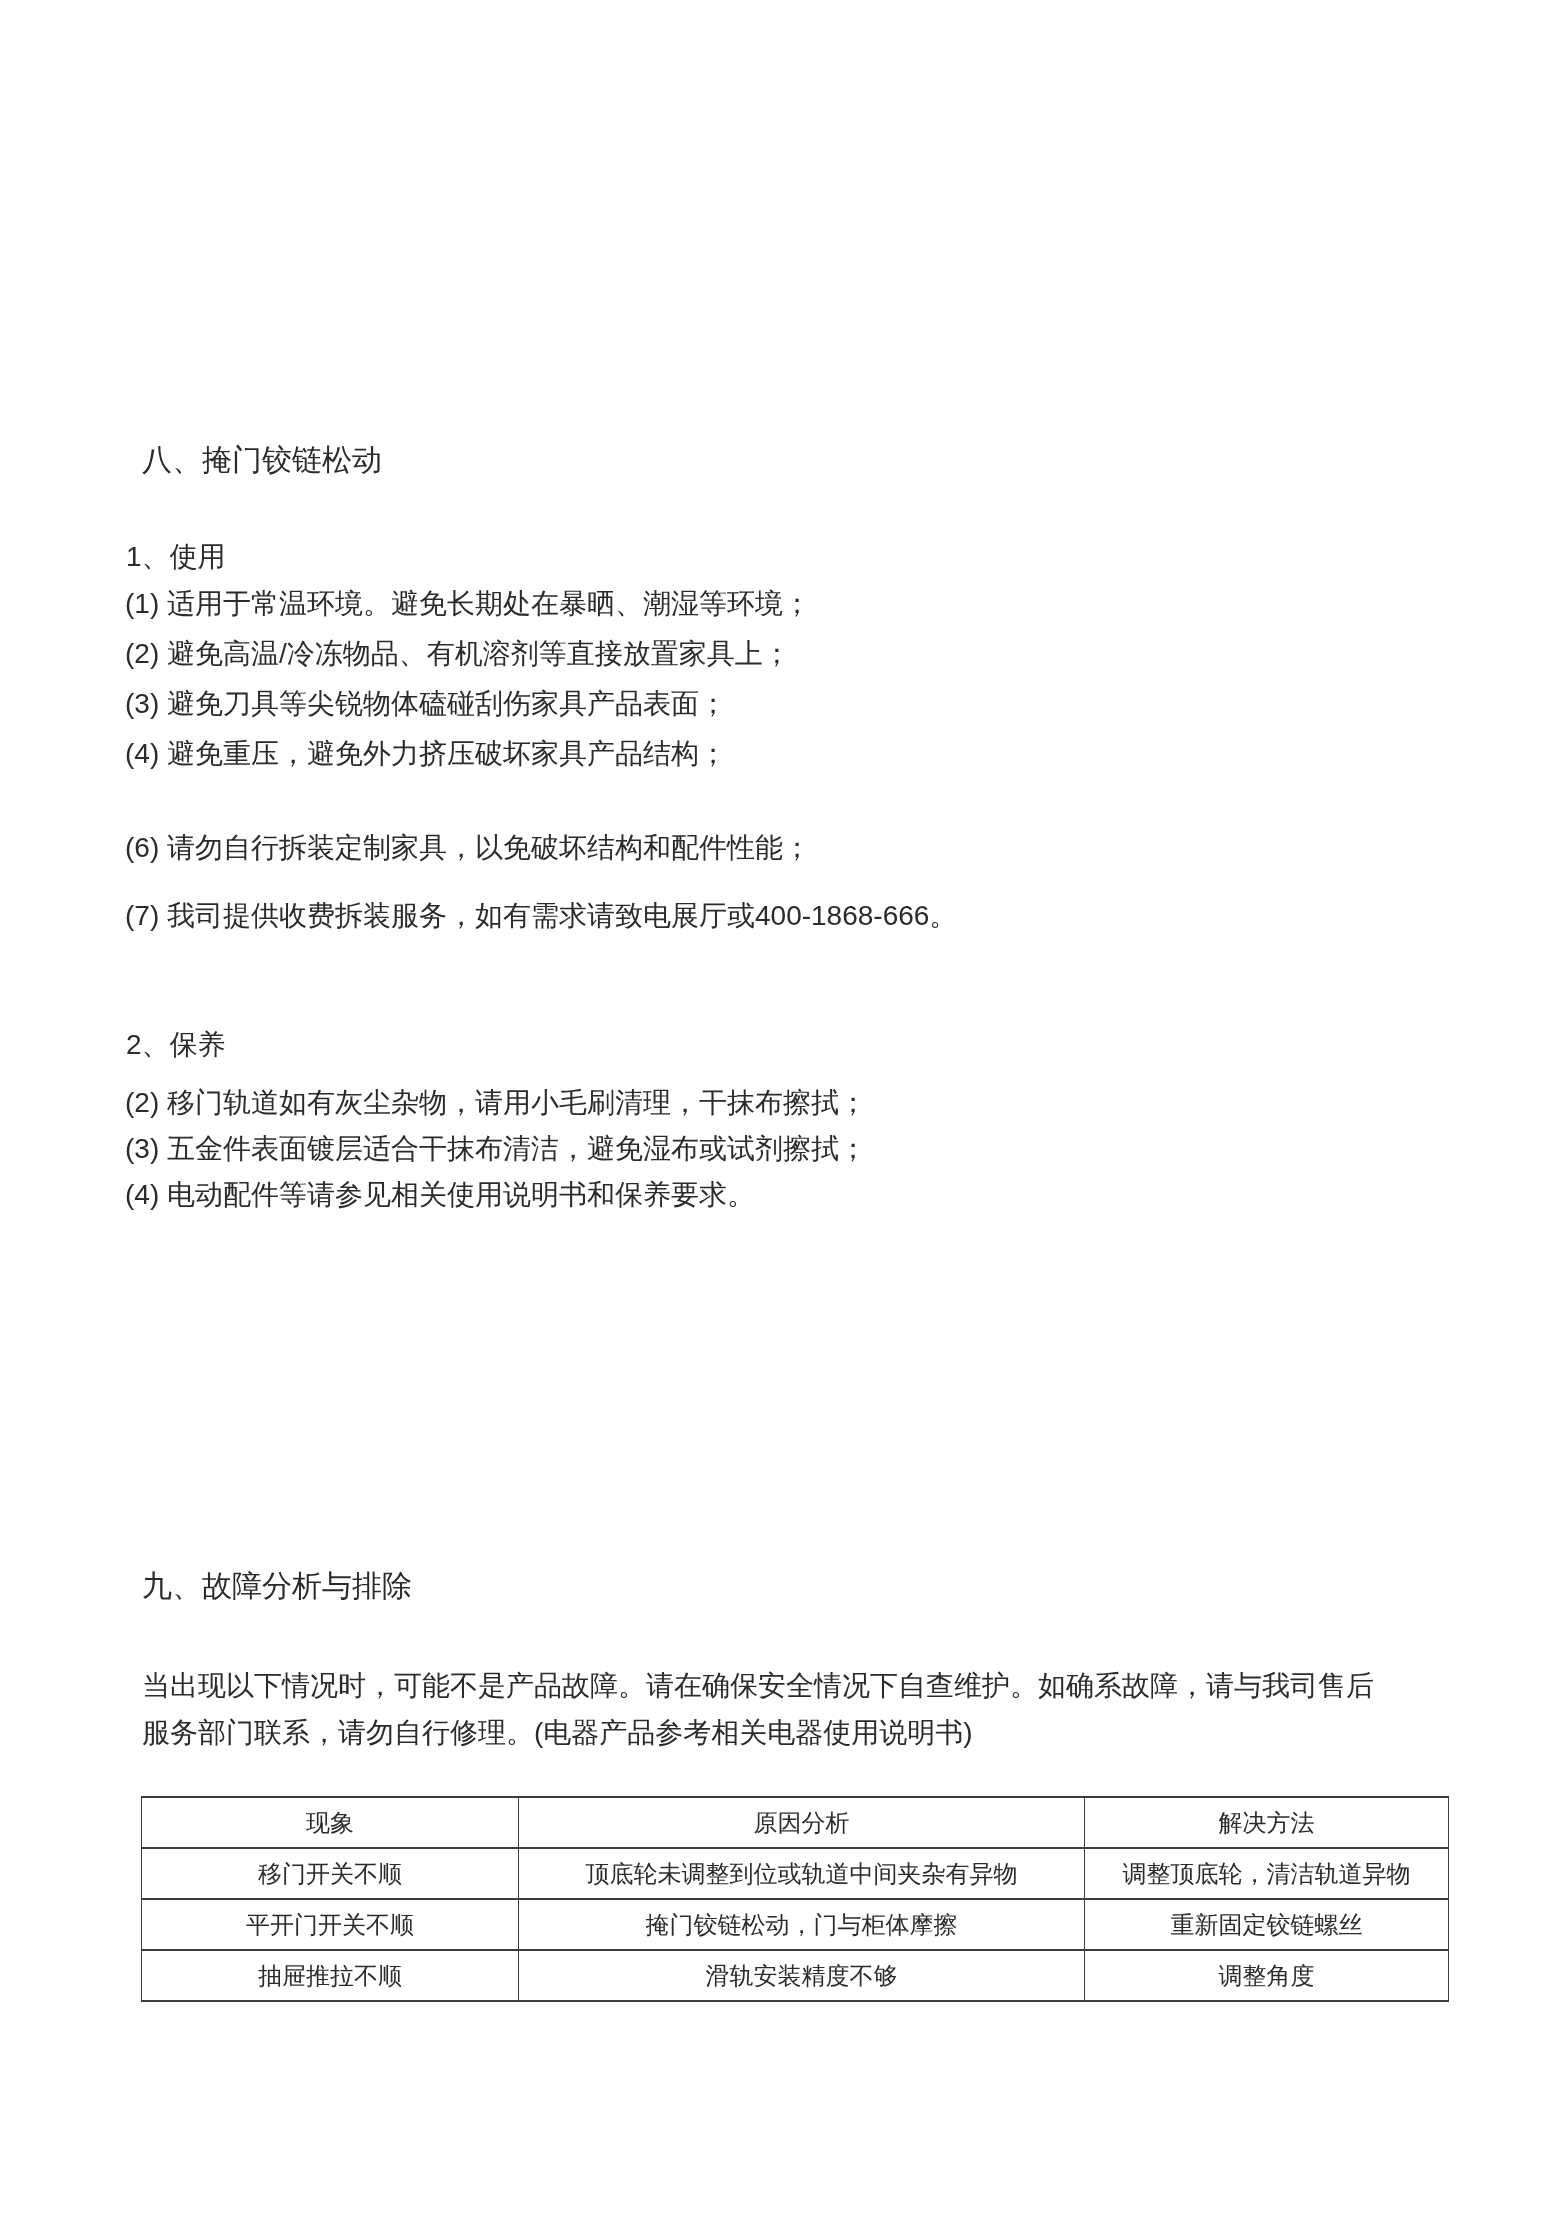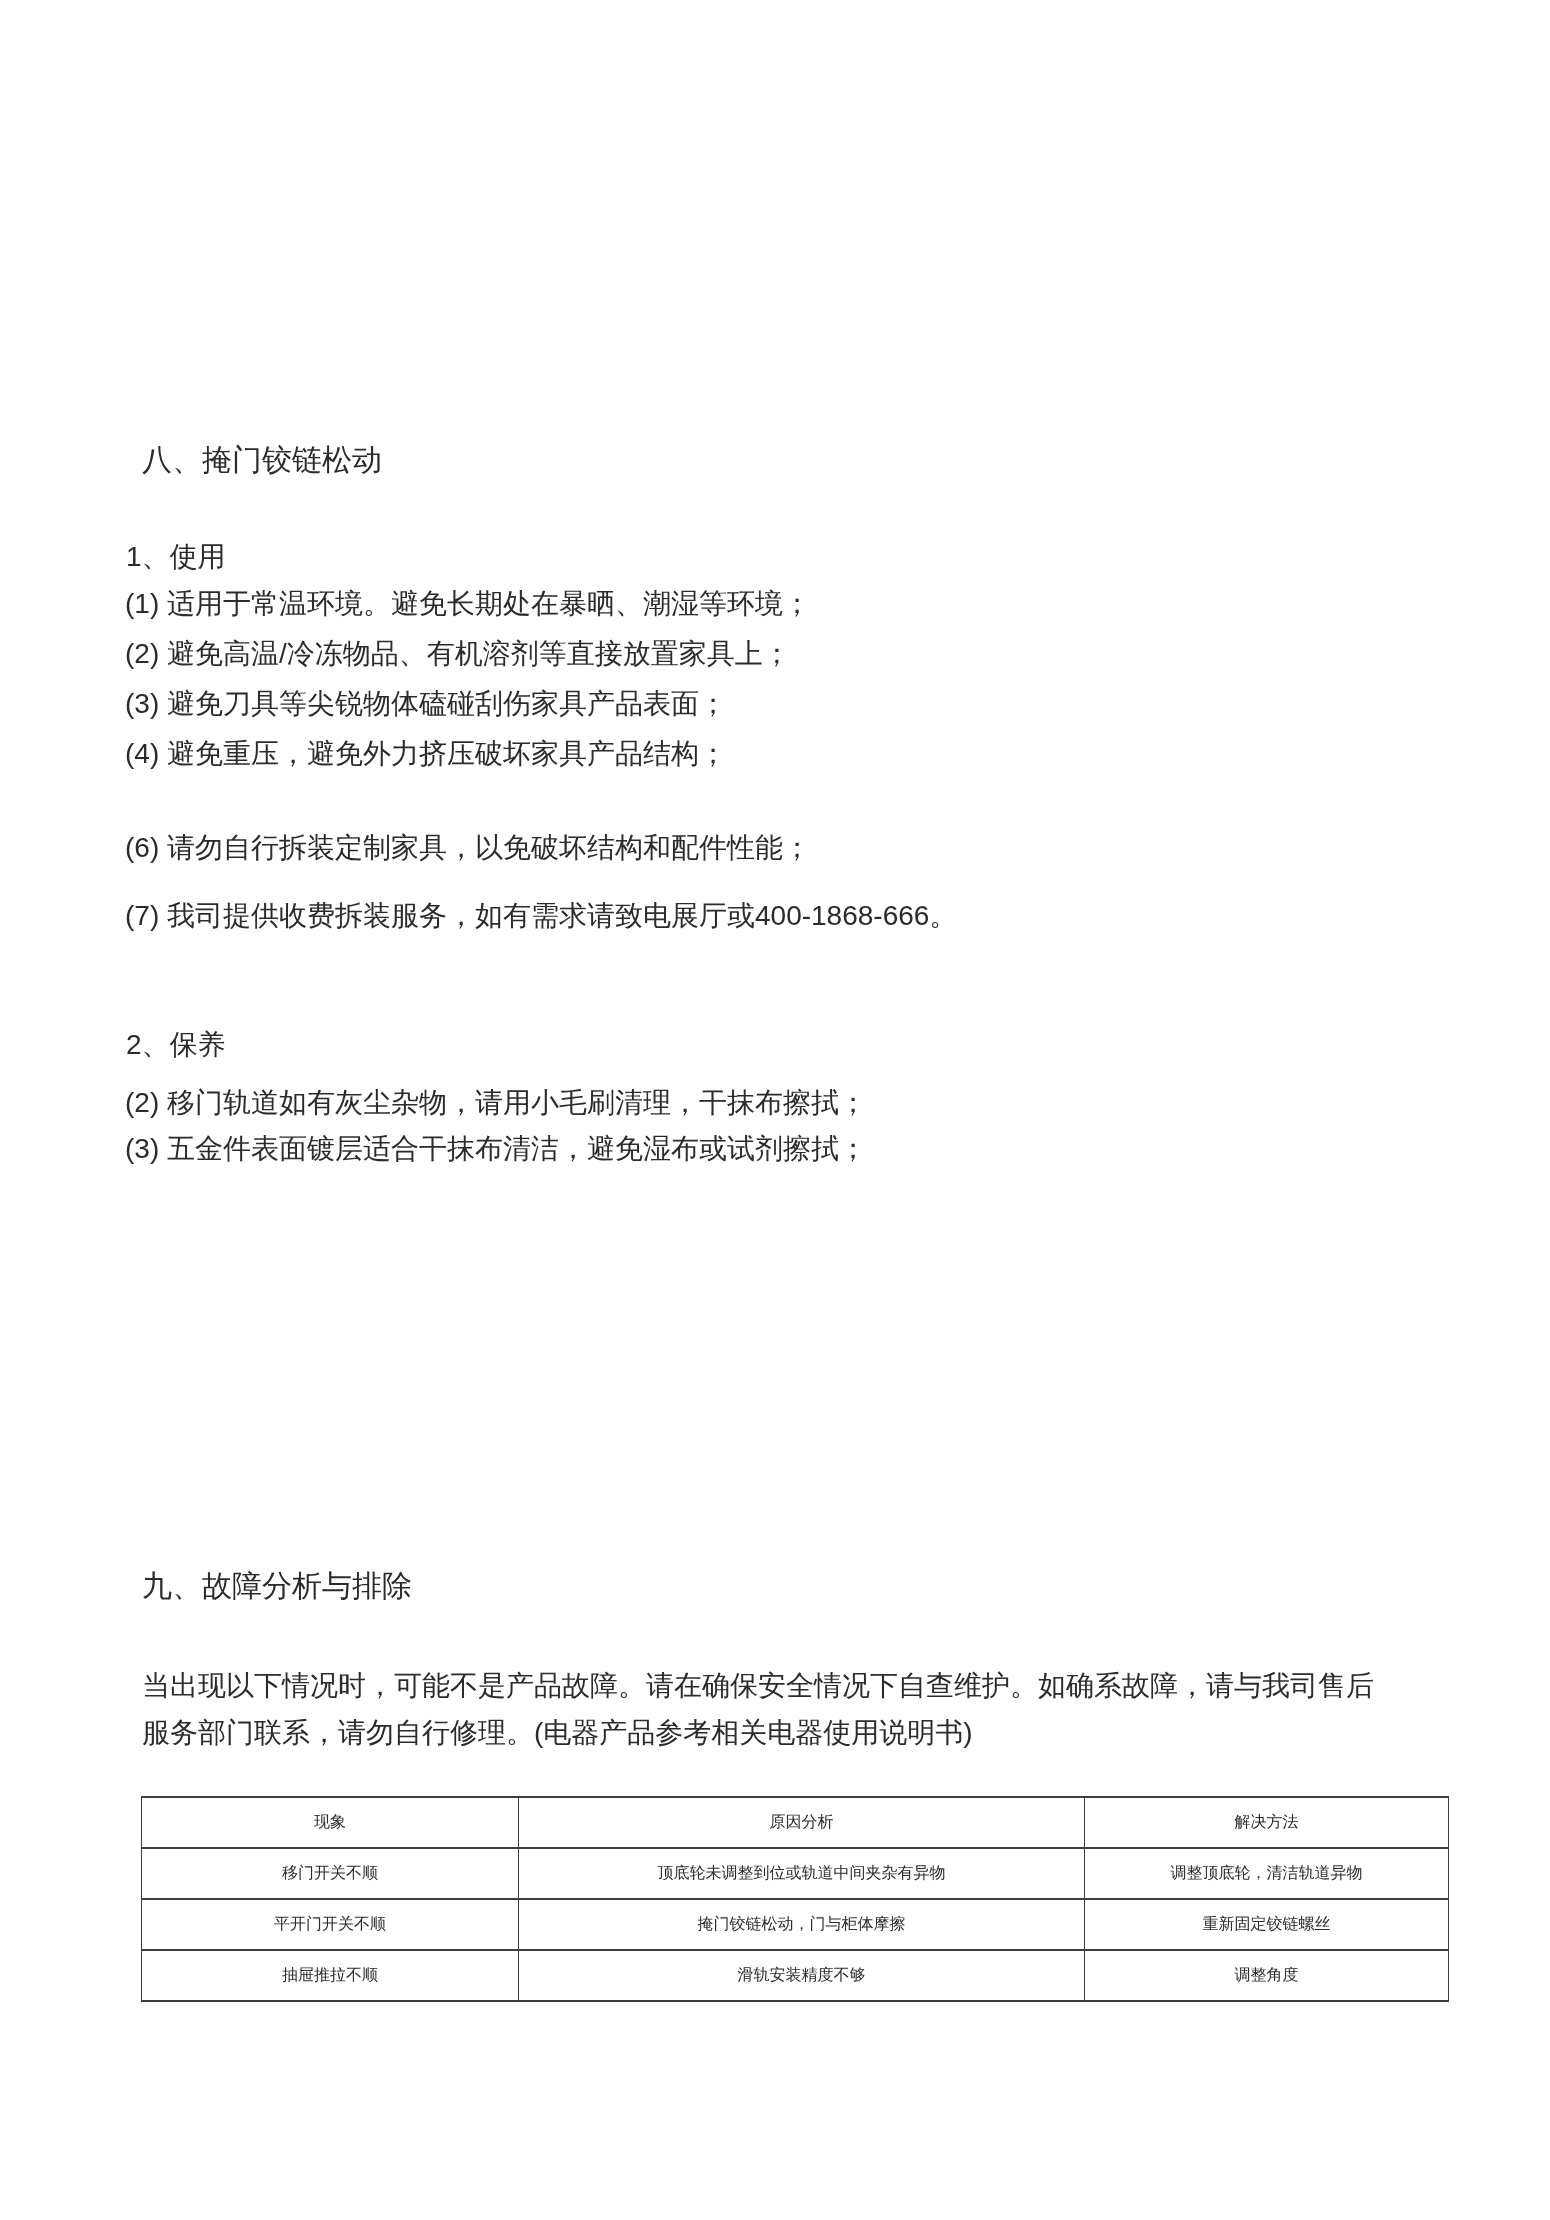"(4) 电动配件等请参见相关使用说明书和保养要求。" div.abs { html: none -> <div>(4) 电动配件等请参见相关使用说明书和保养要求。</div> }
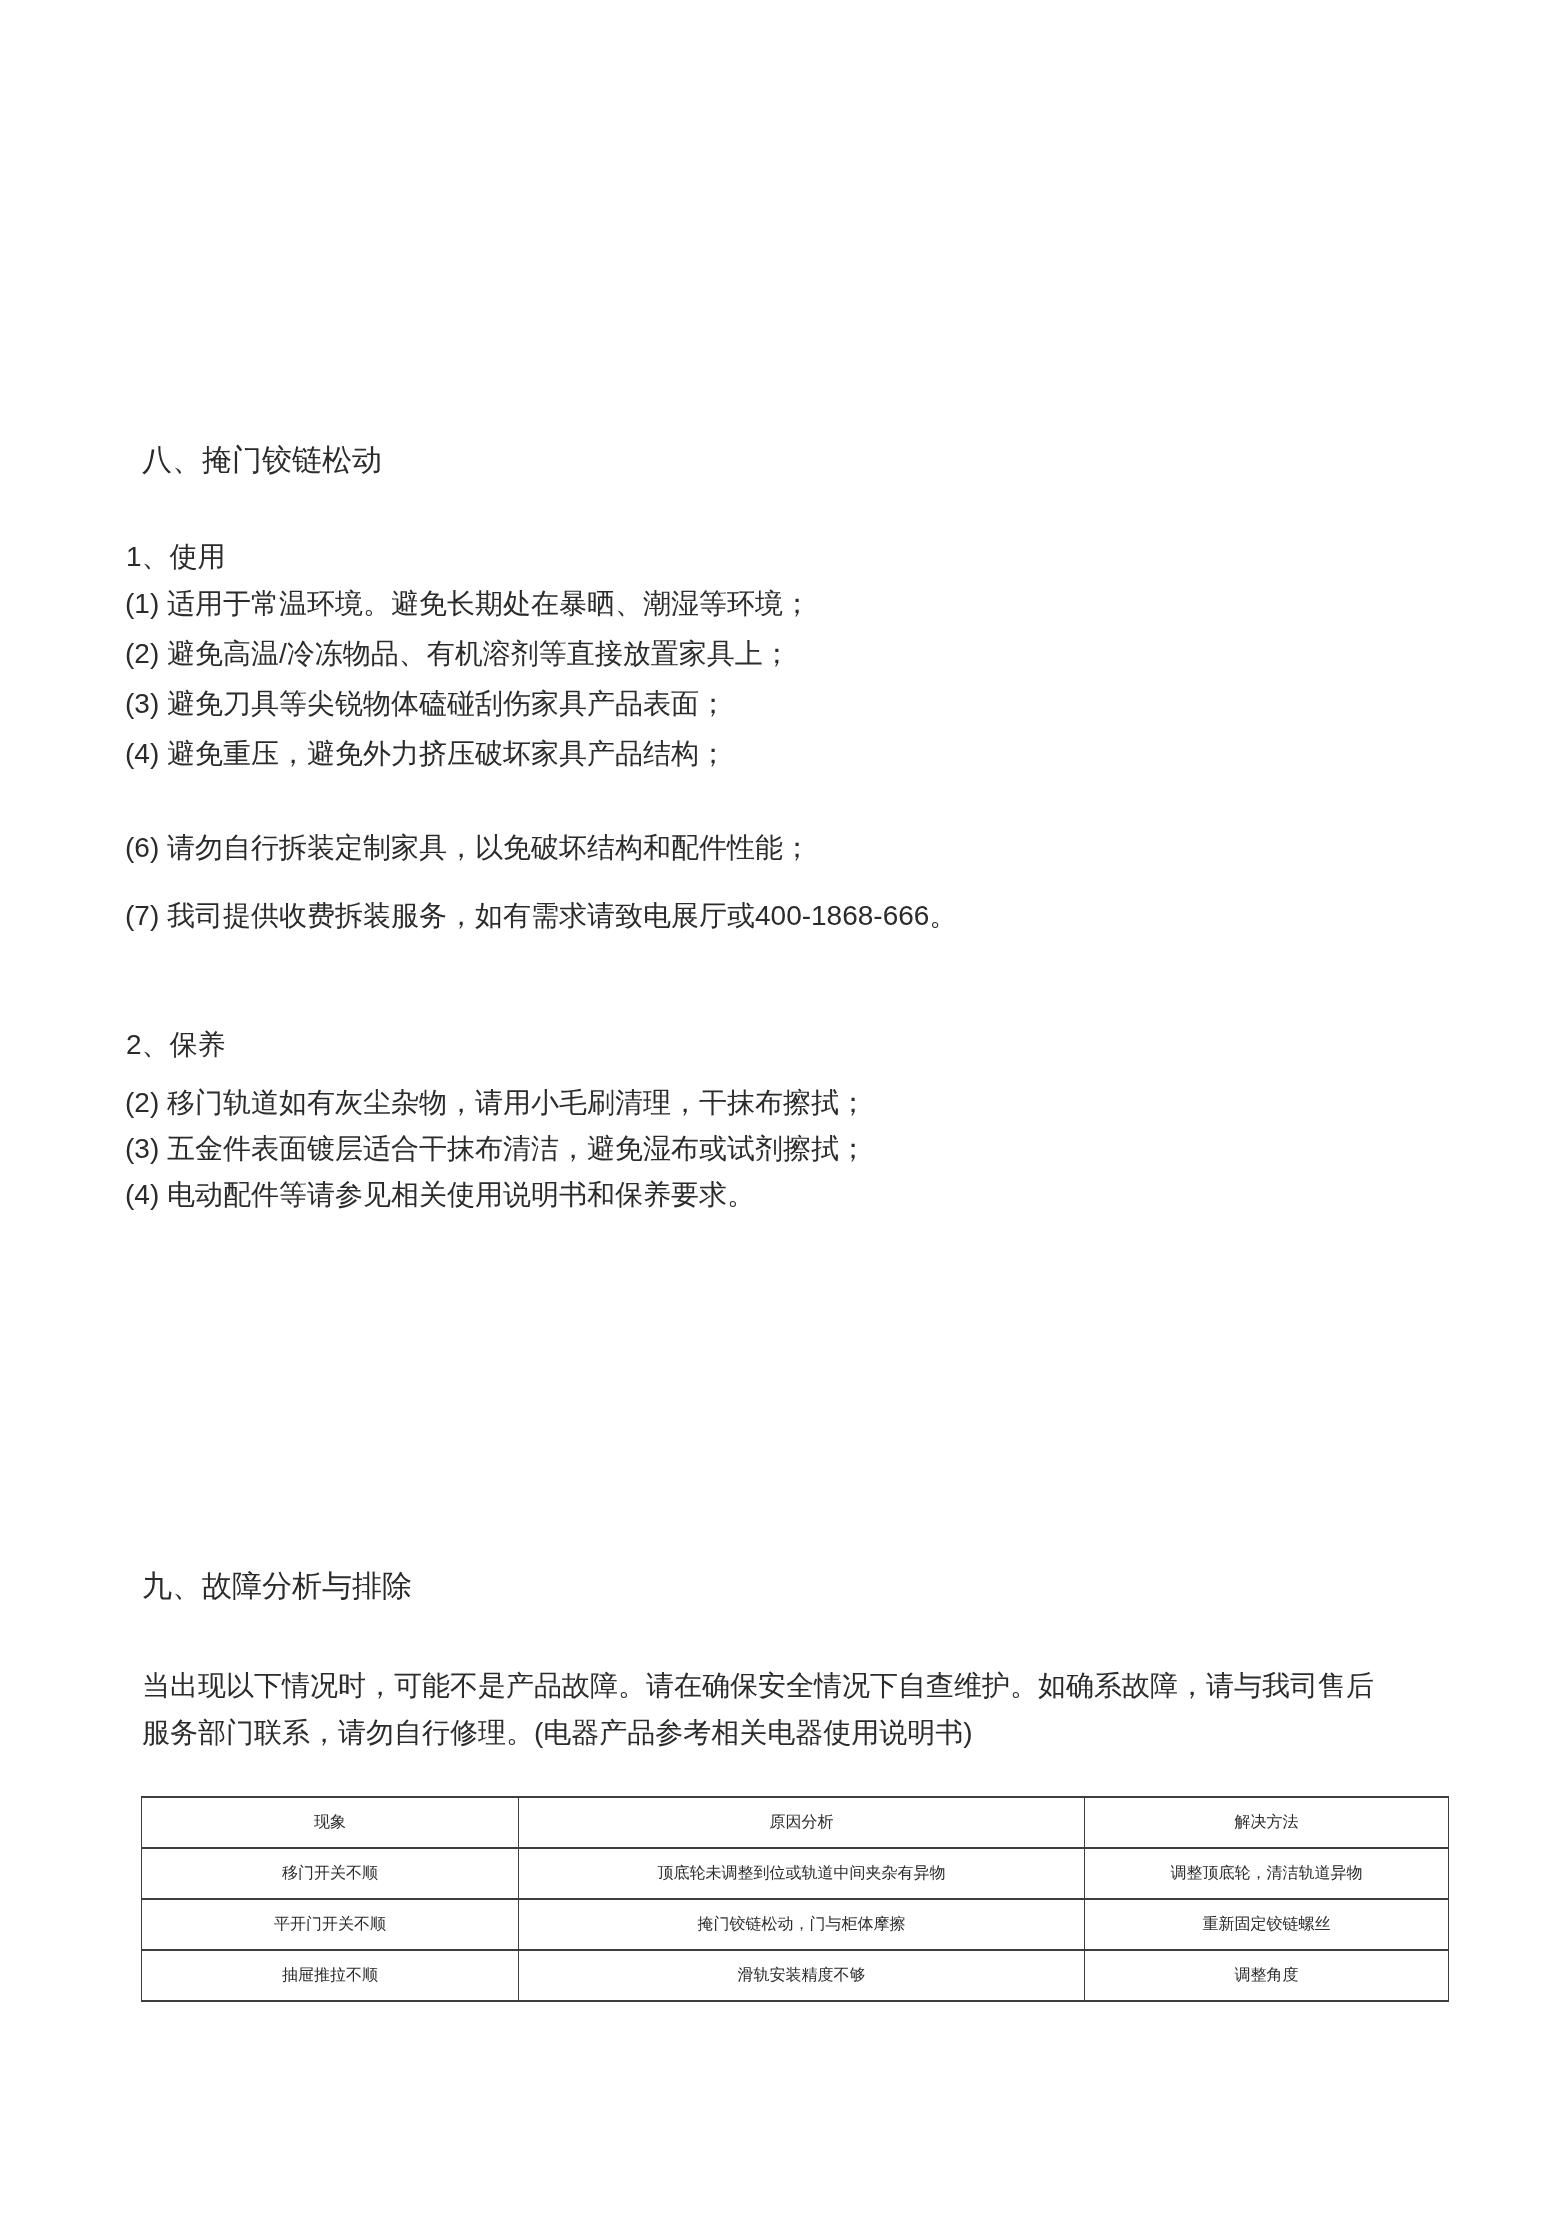"现象" .fault-table { font-size: 16px -> 24px }
